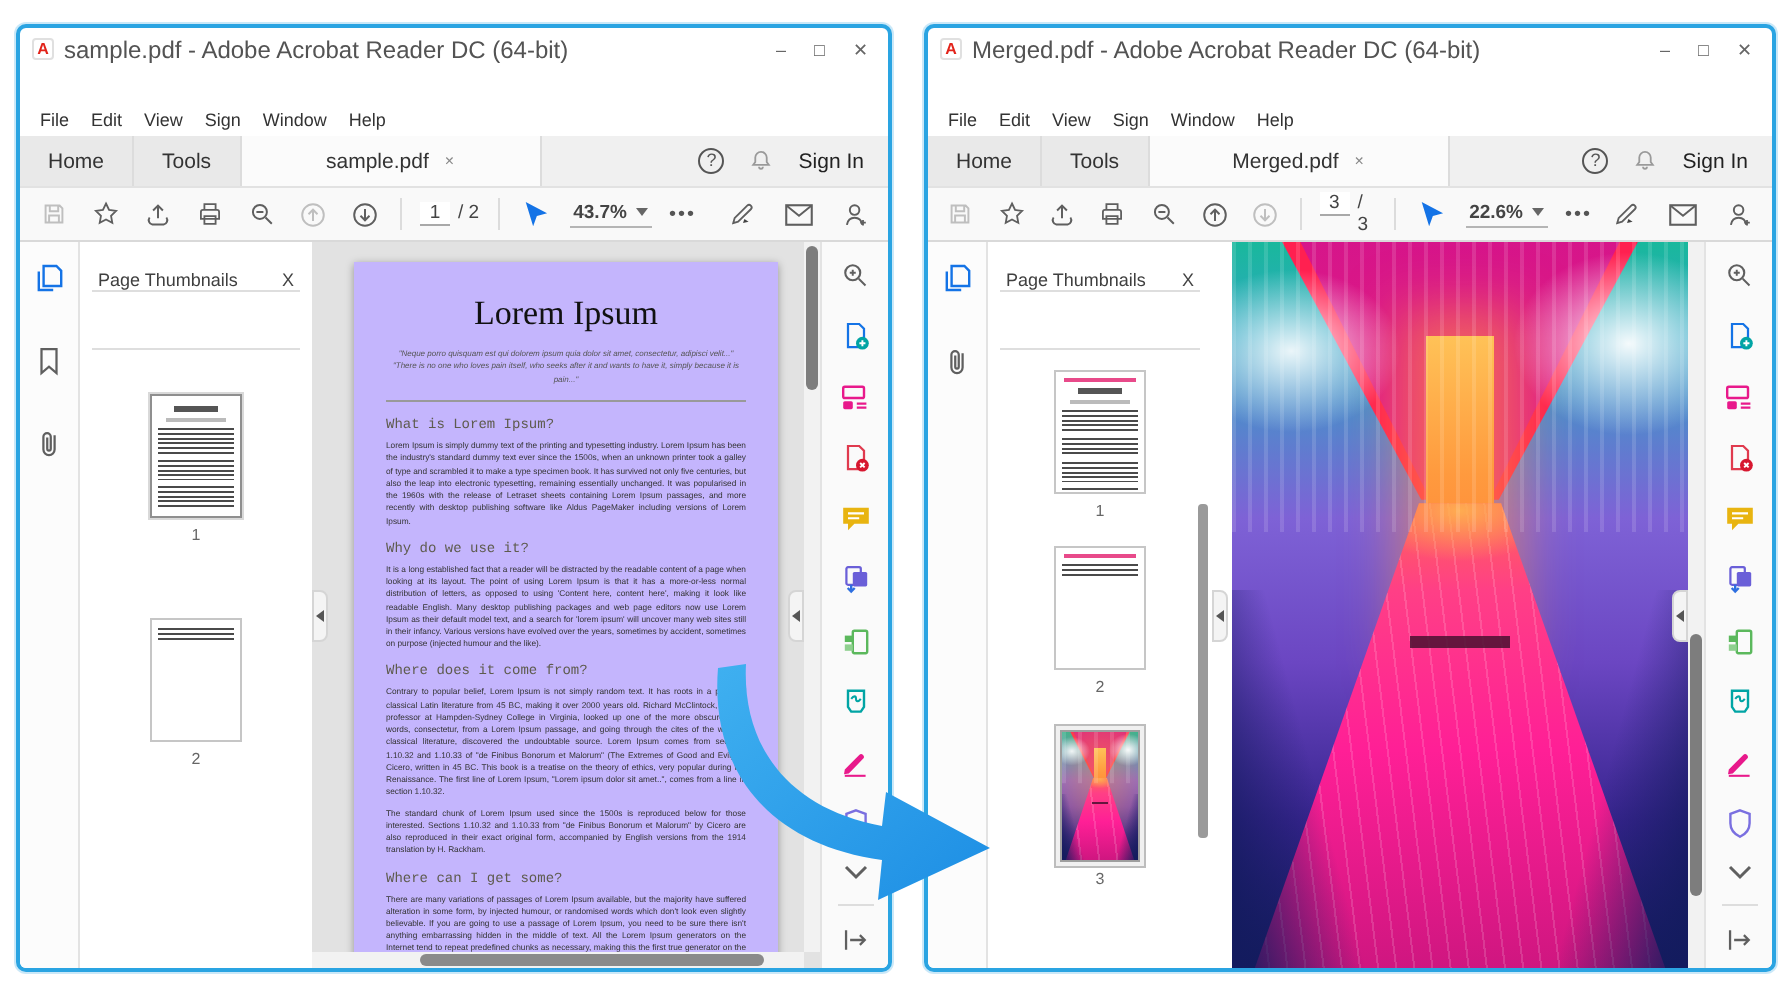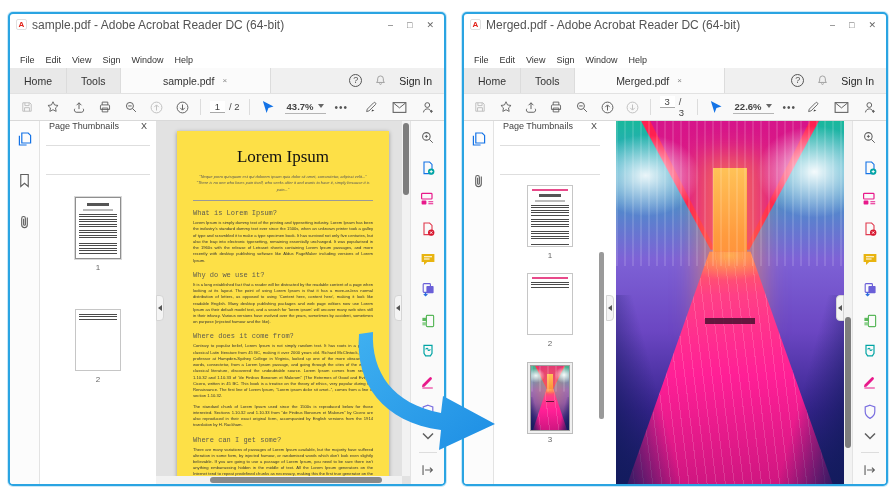"Page Thumbnails" .panel-head { align-items: flex-start -> flex-end }
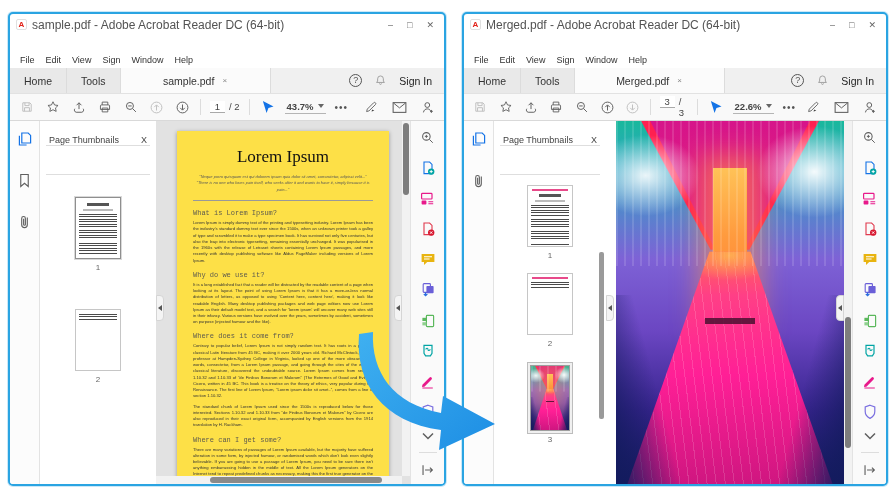"Lorem Ipsum" .page { background: #fde047 -> #c4b5fd }
